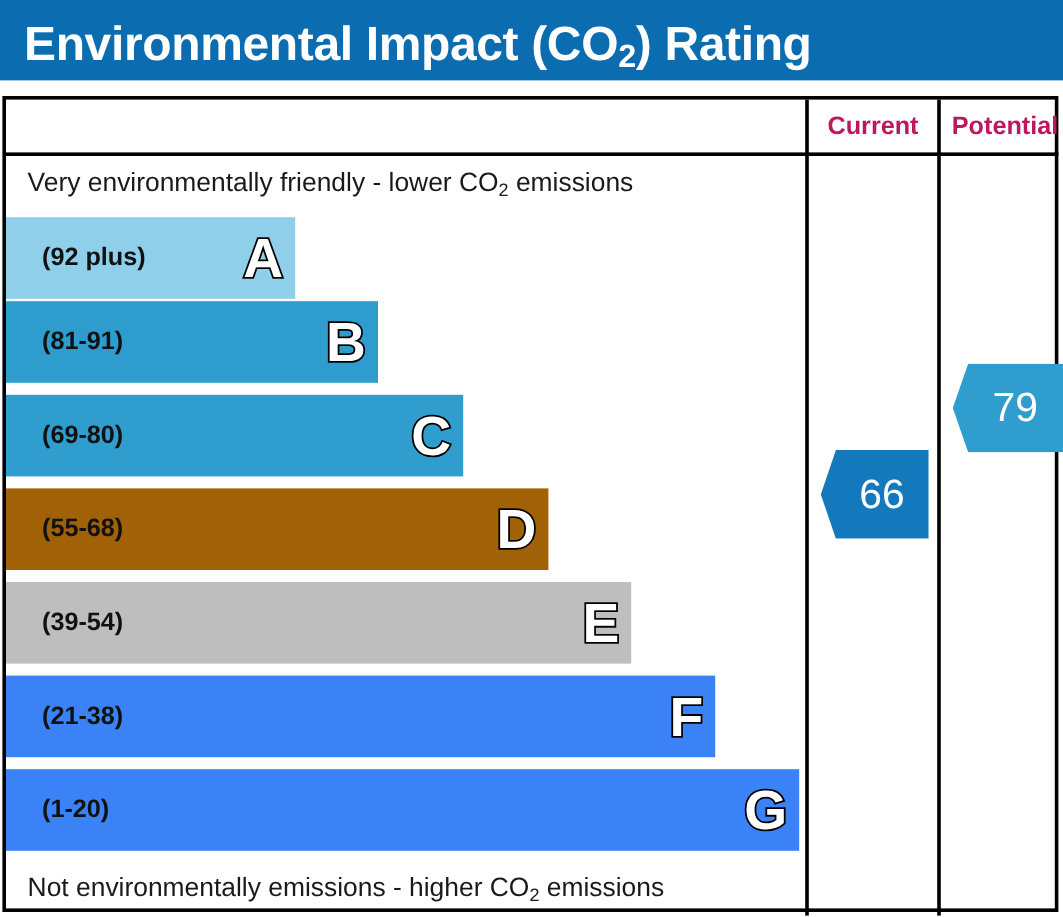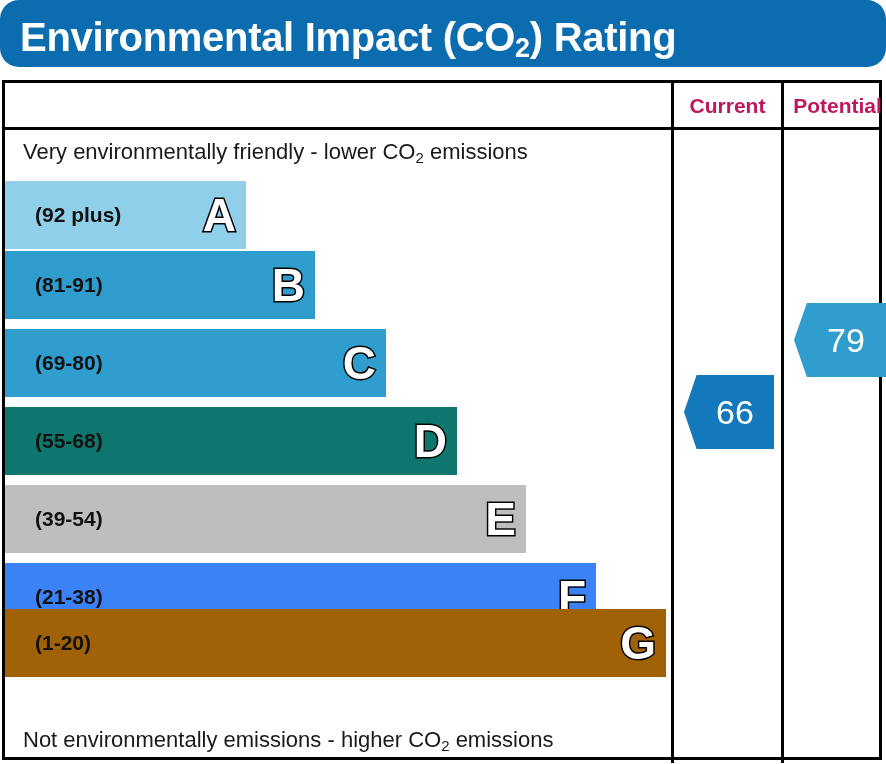"Environmental Impact (CO2) Rating" .banner { border-radius: 19px -> none }
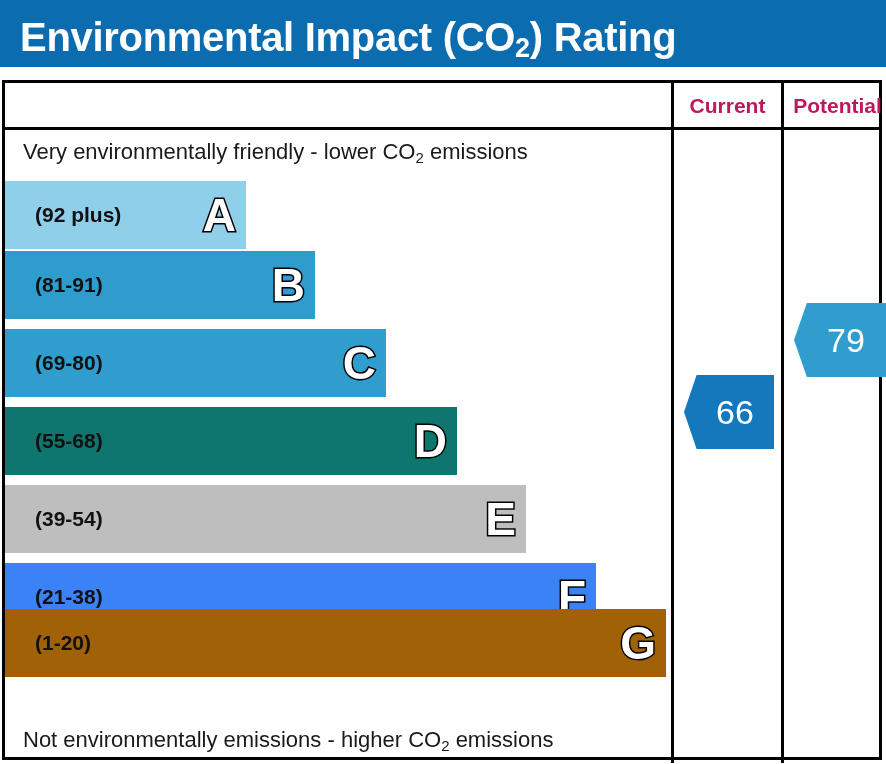"(55-68)" div.band { background: #0f766e -> #a16207 }
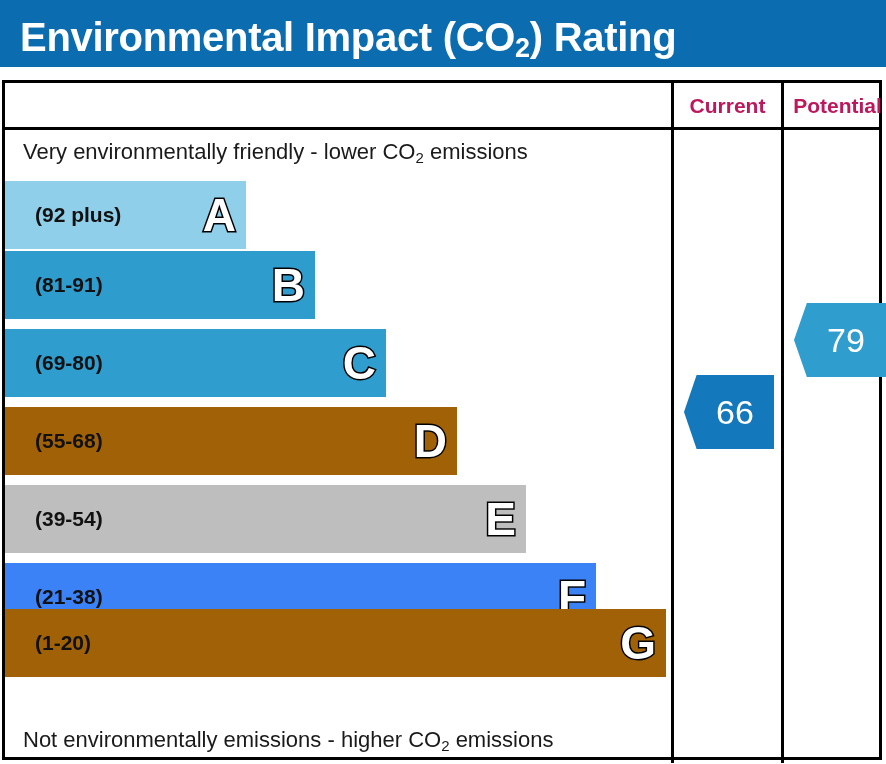"(1-20)" div.band { background: #a16207 -> #3b82f6; top: 526px -> 558px }
